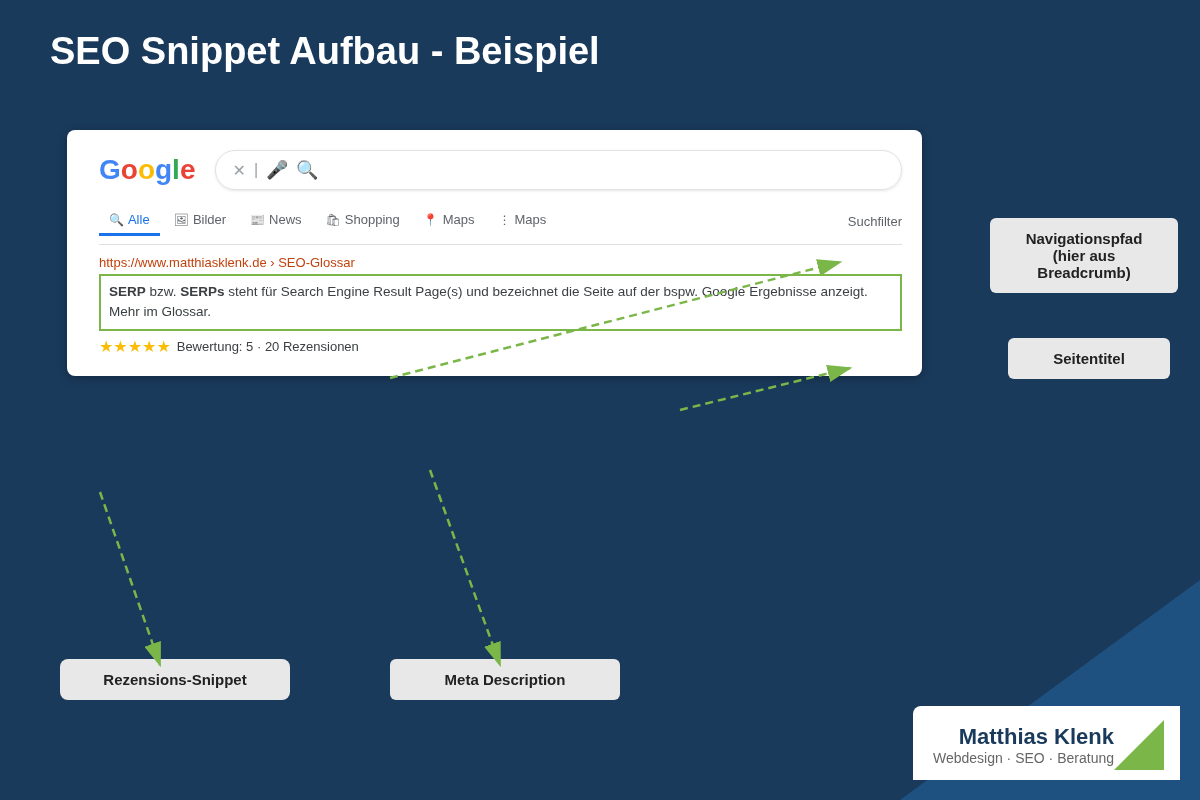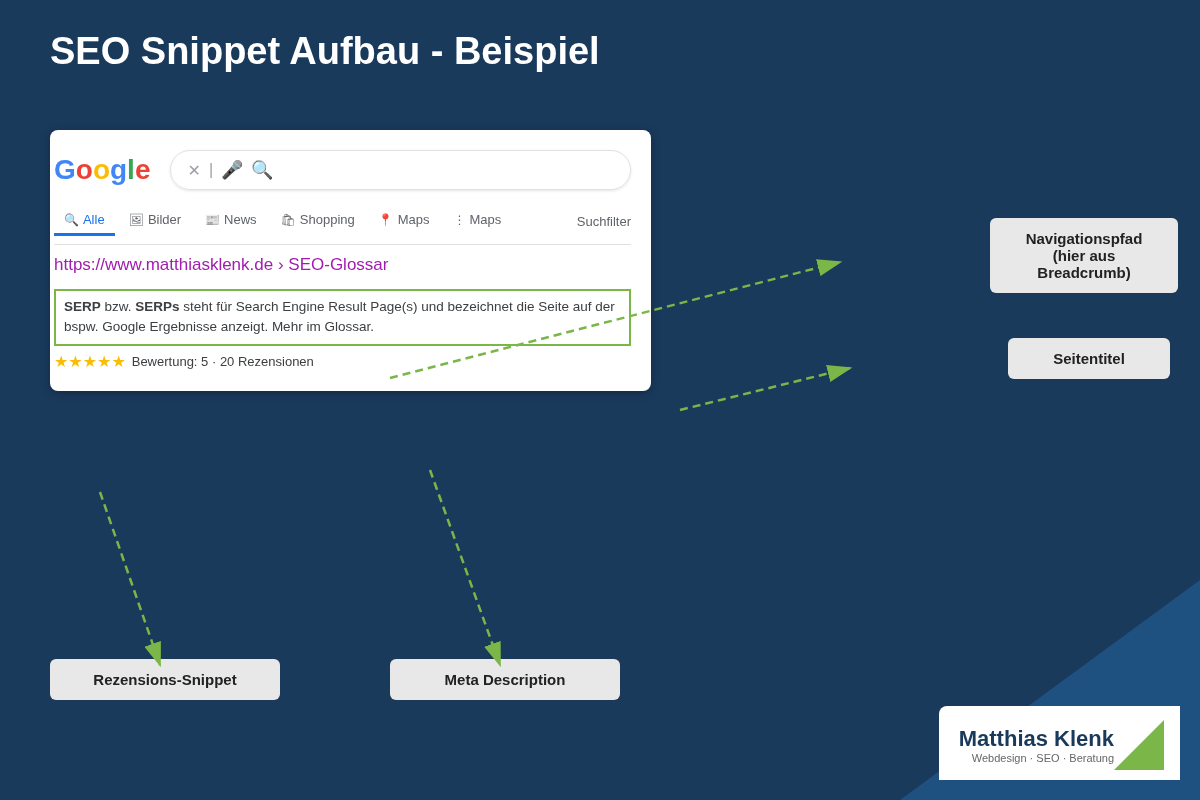"Google" .serp-box { left: 50px -> 67px; padding: 20px 20px 16px 4px -> 20px 20px 16px 32px; width: 601px -> 855px }
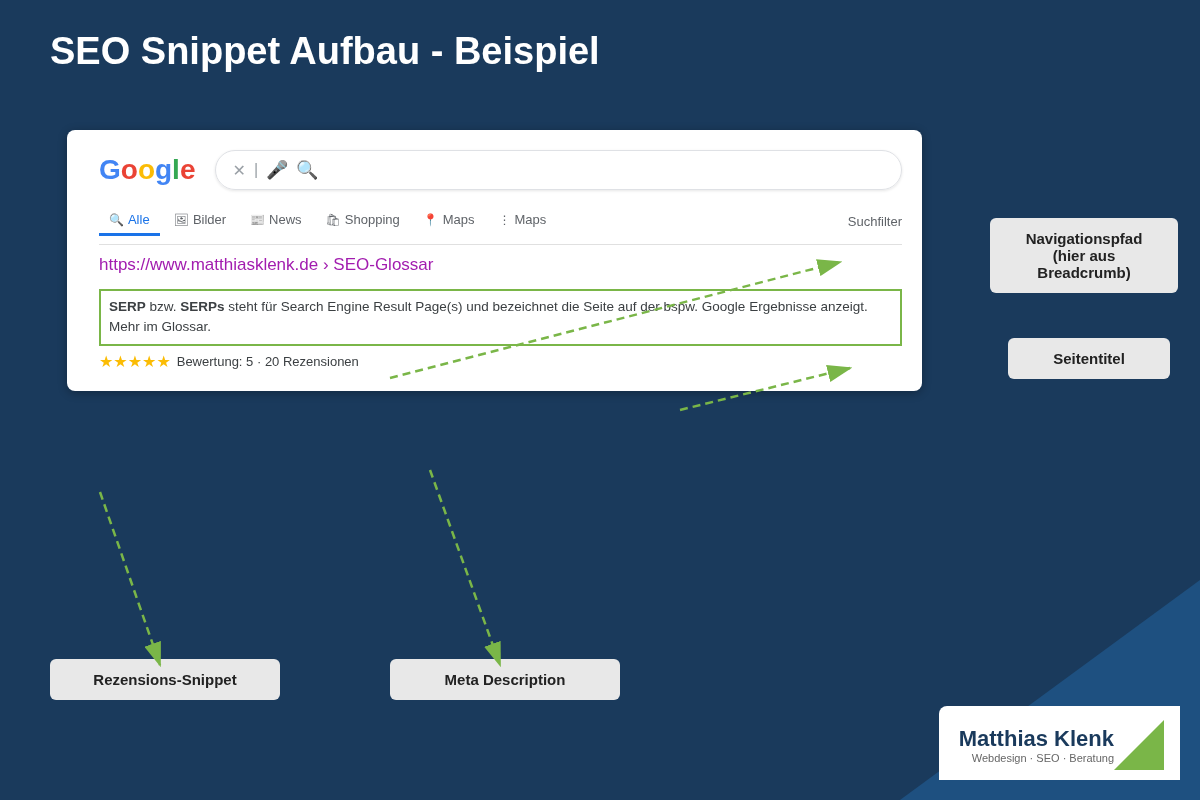"https://www.matthiasklenk.de ›" .result-url { color: #a21caf -> #c2410c; font-size: 17px -> 13px; margin-bottom: 14px -> 4px }
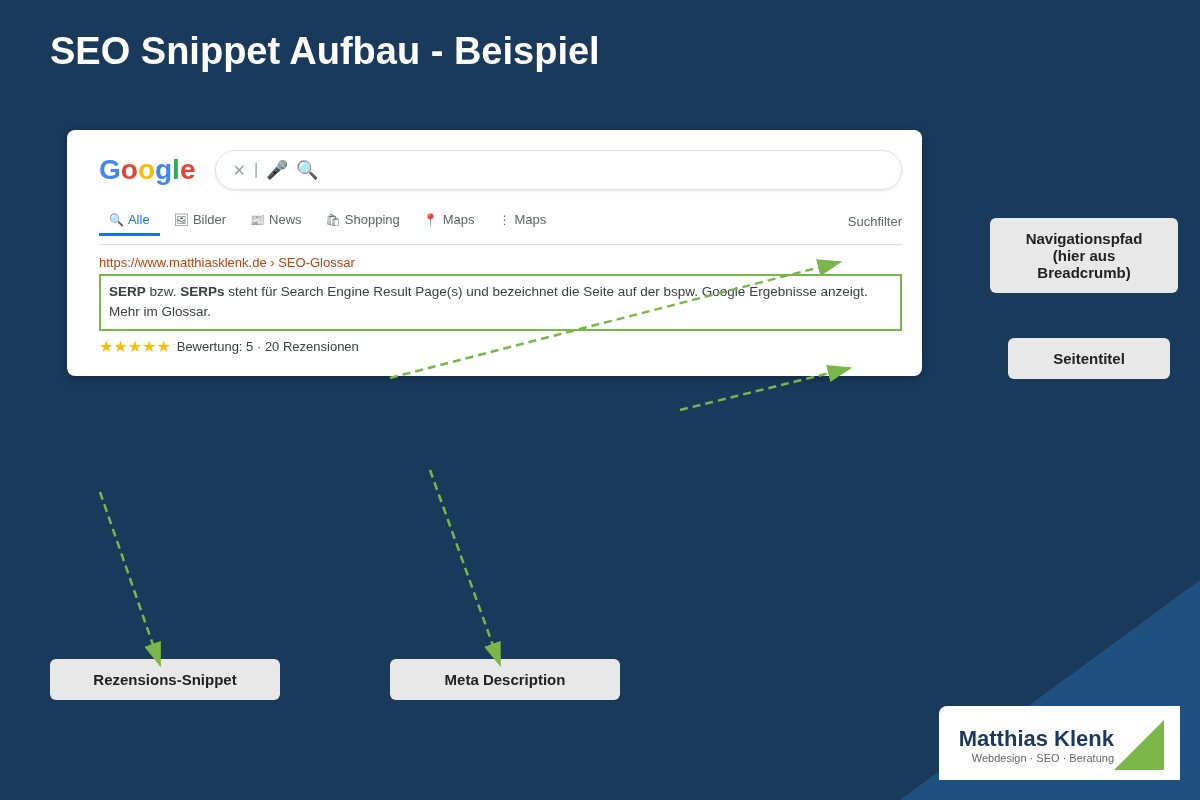"Rezensions-Snippet" .label-rezension { border-radius: none -> 8px; left: 50px -> 60px }
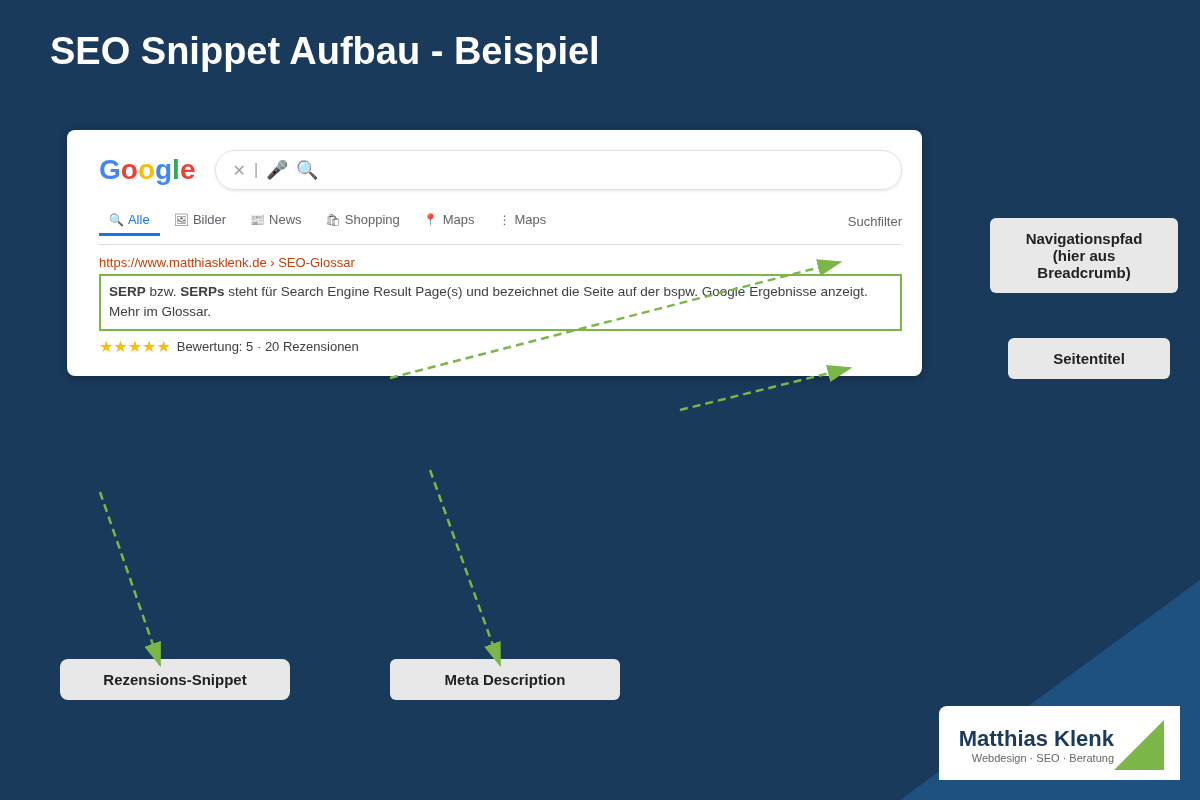"Webdesign · SEO · Beratung" .brand-tagline { font-size: 11px -> 14px }
